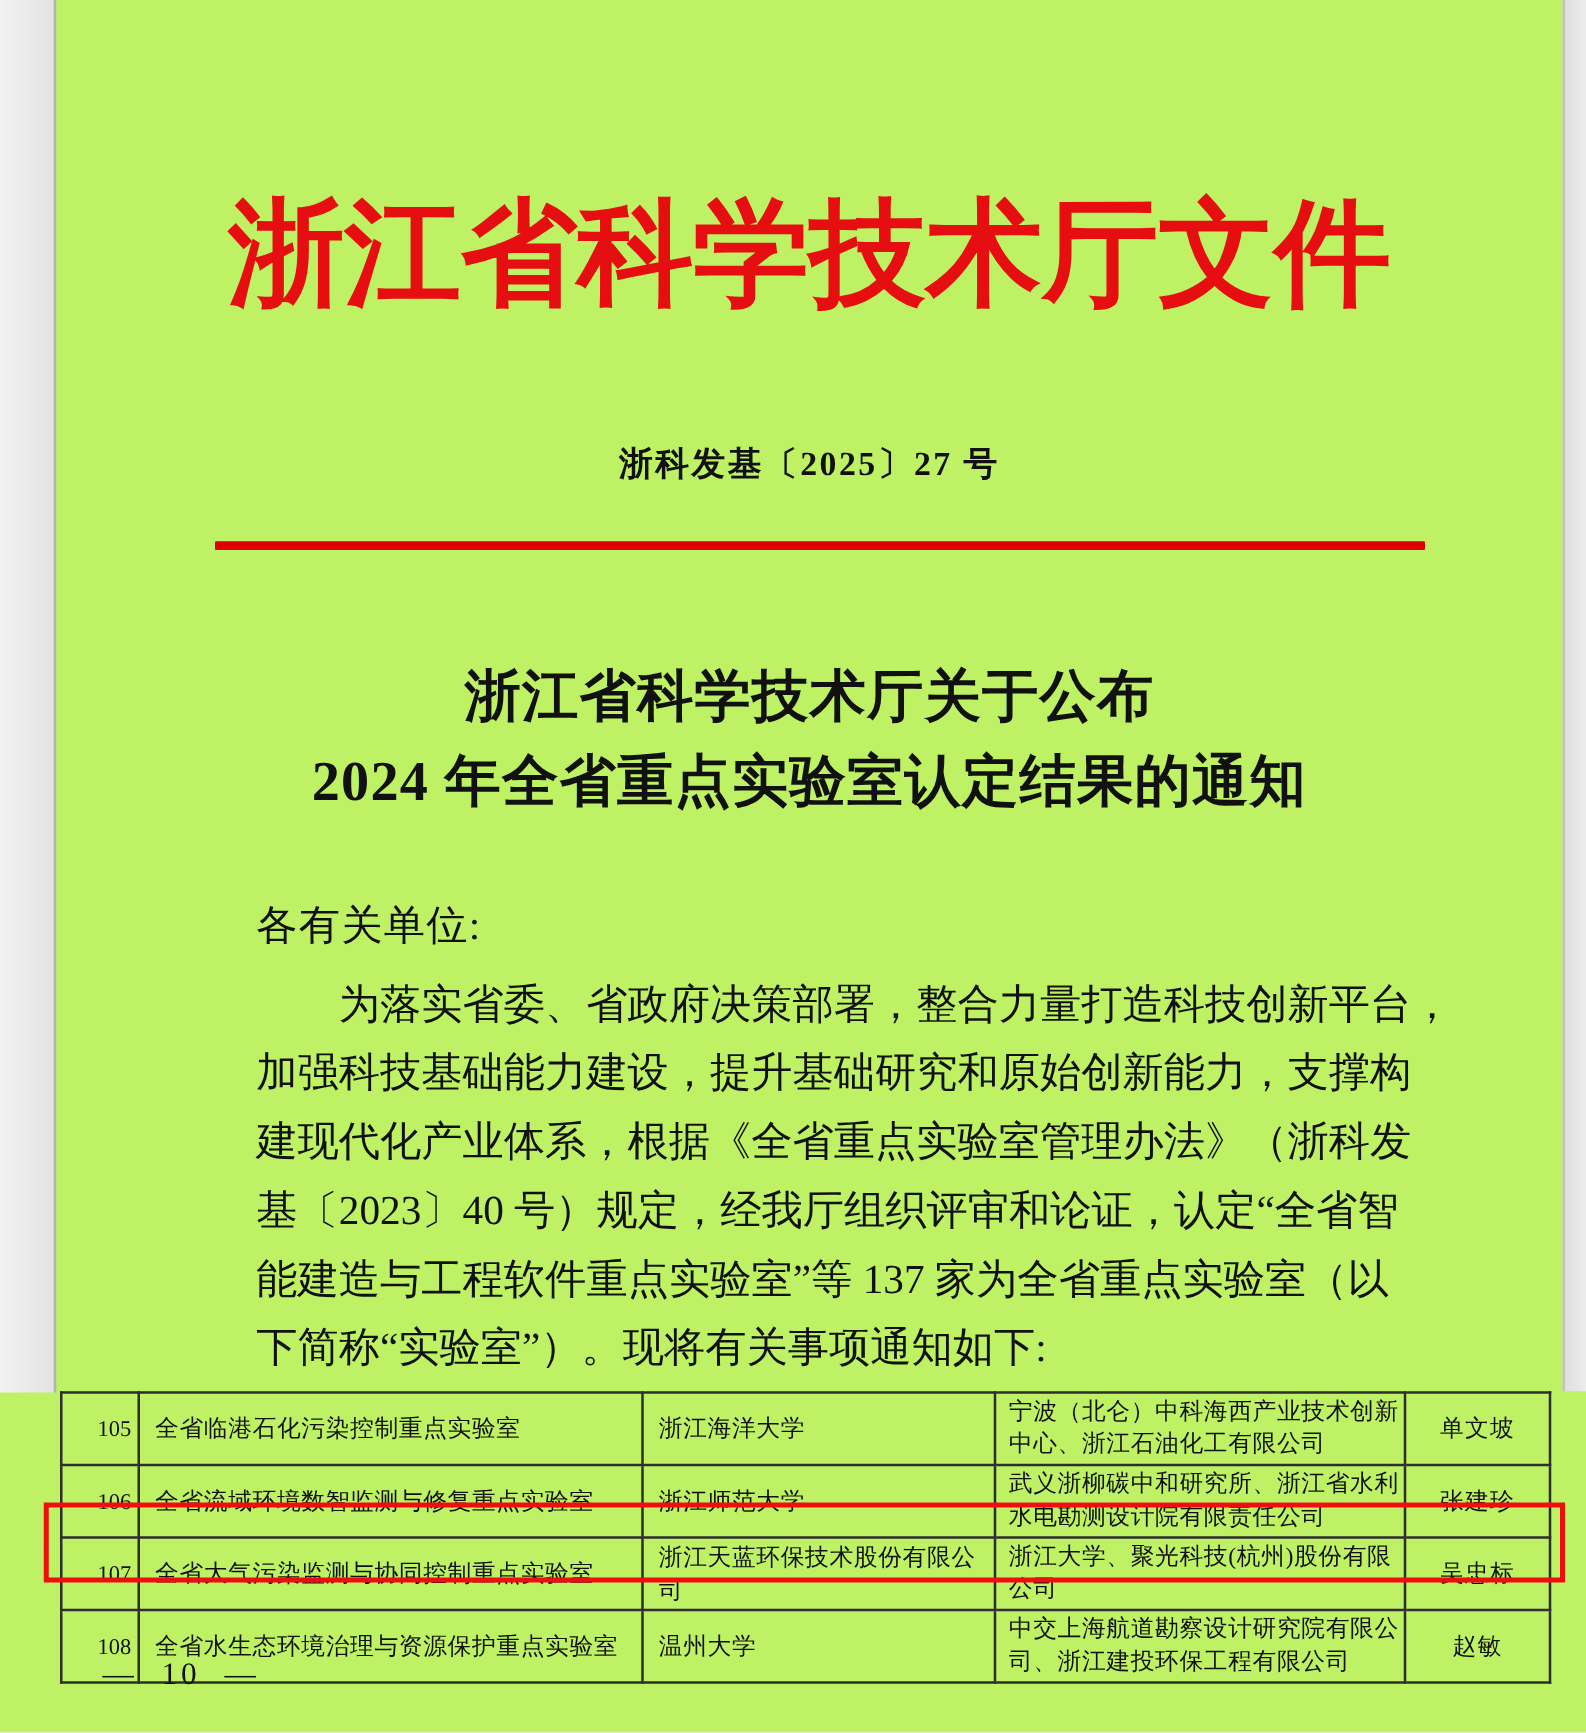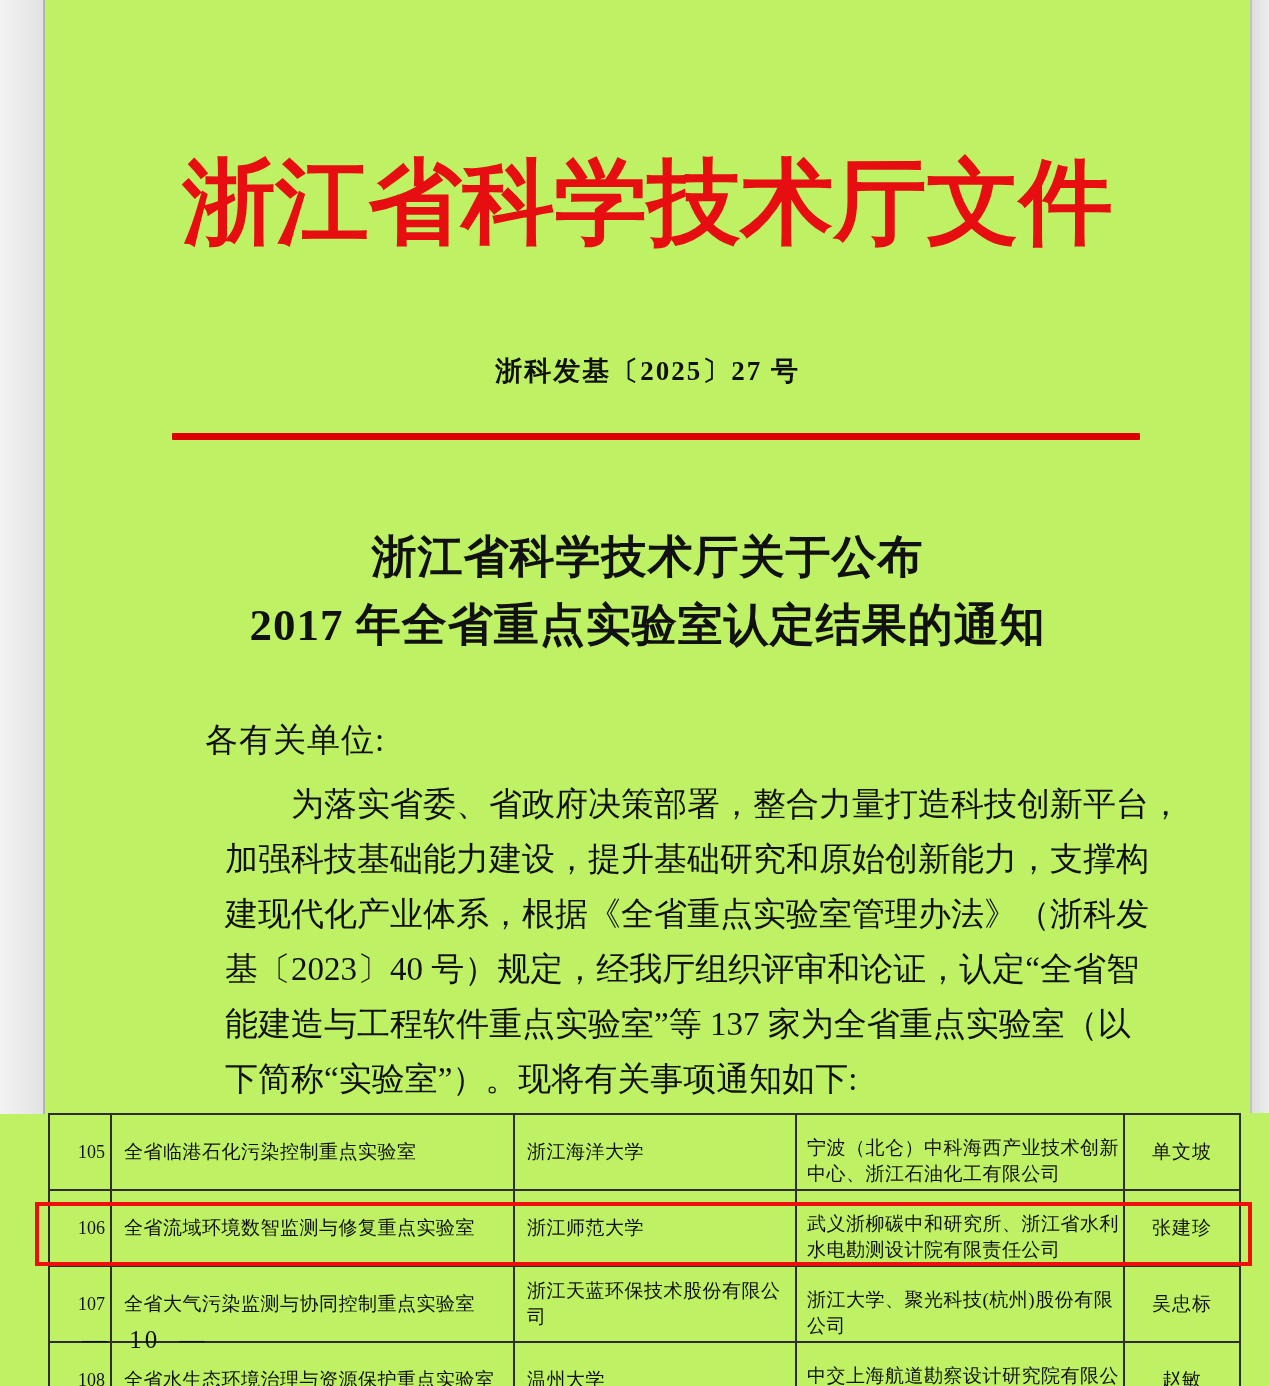"2017 年全省重点实验室认定结果的通知" div.line { text: 2017 -> 2024 }
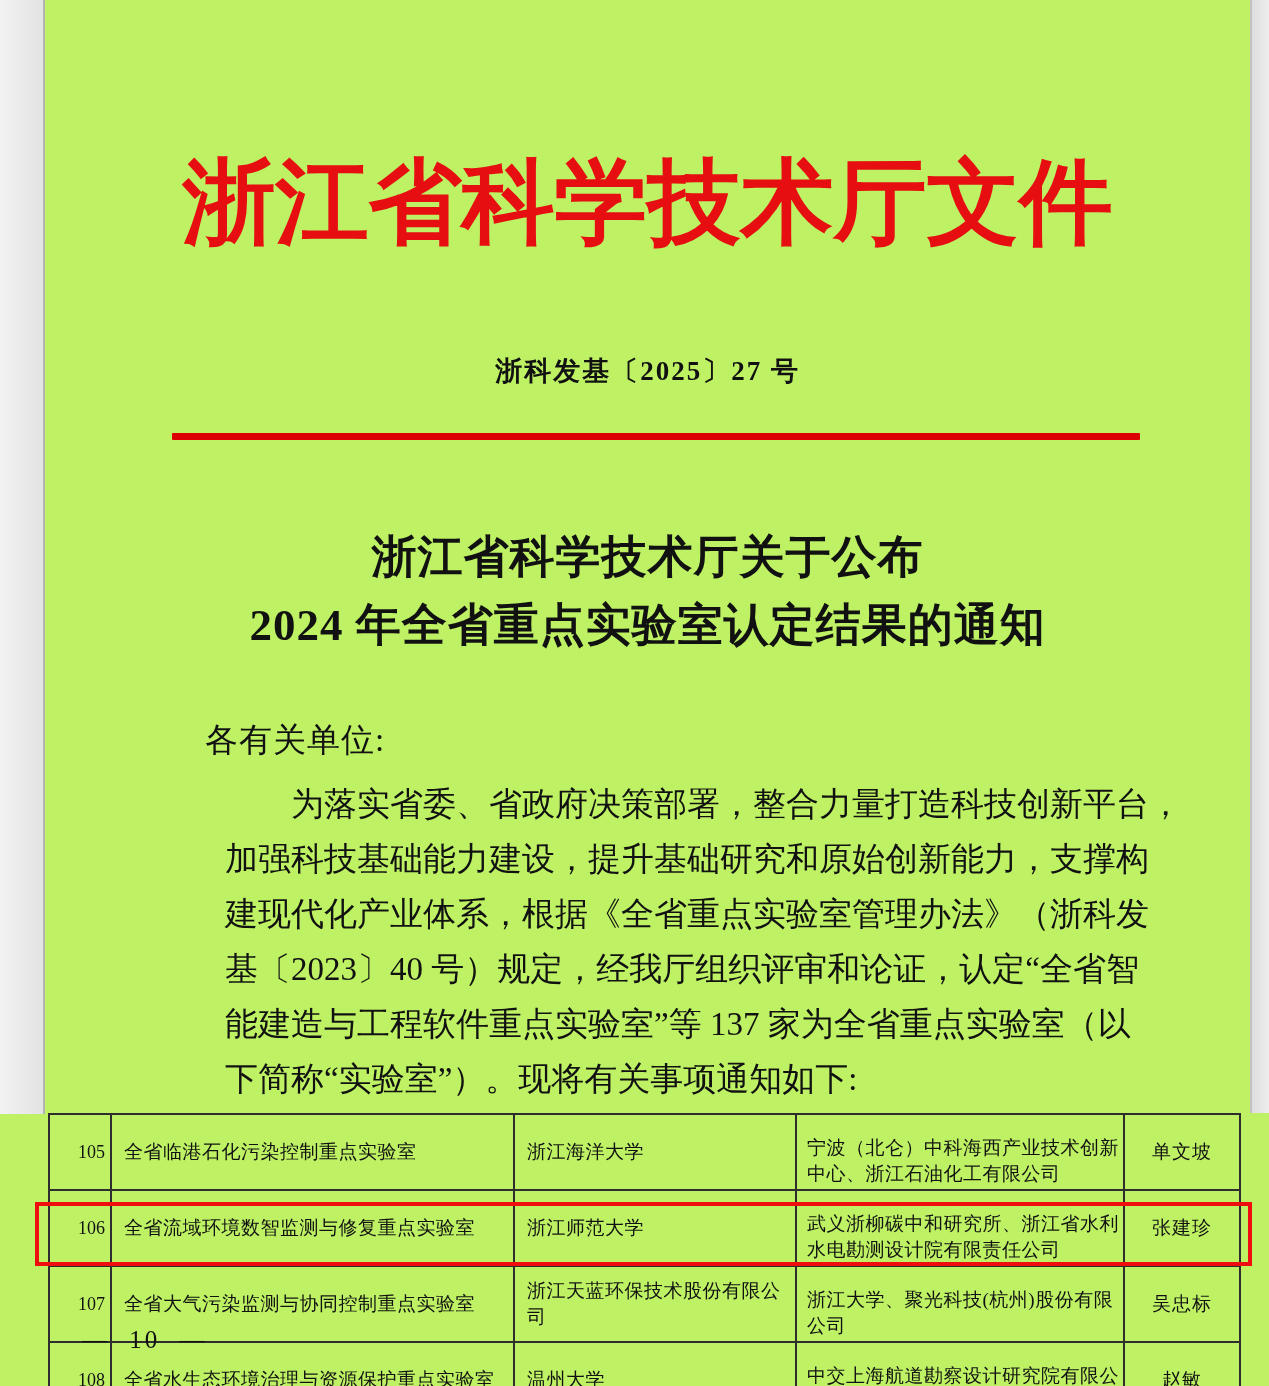"为落实省委、省政府决策部署，整合力量打造科技创新平台，" .bline { margin-left: 20px -> none }
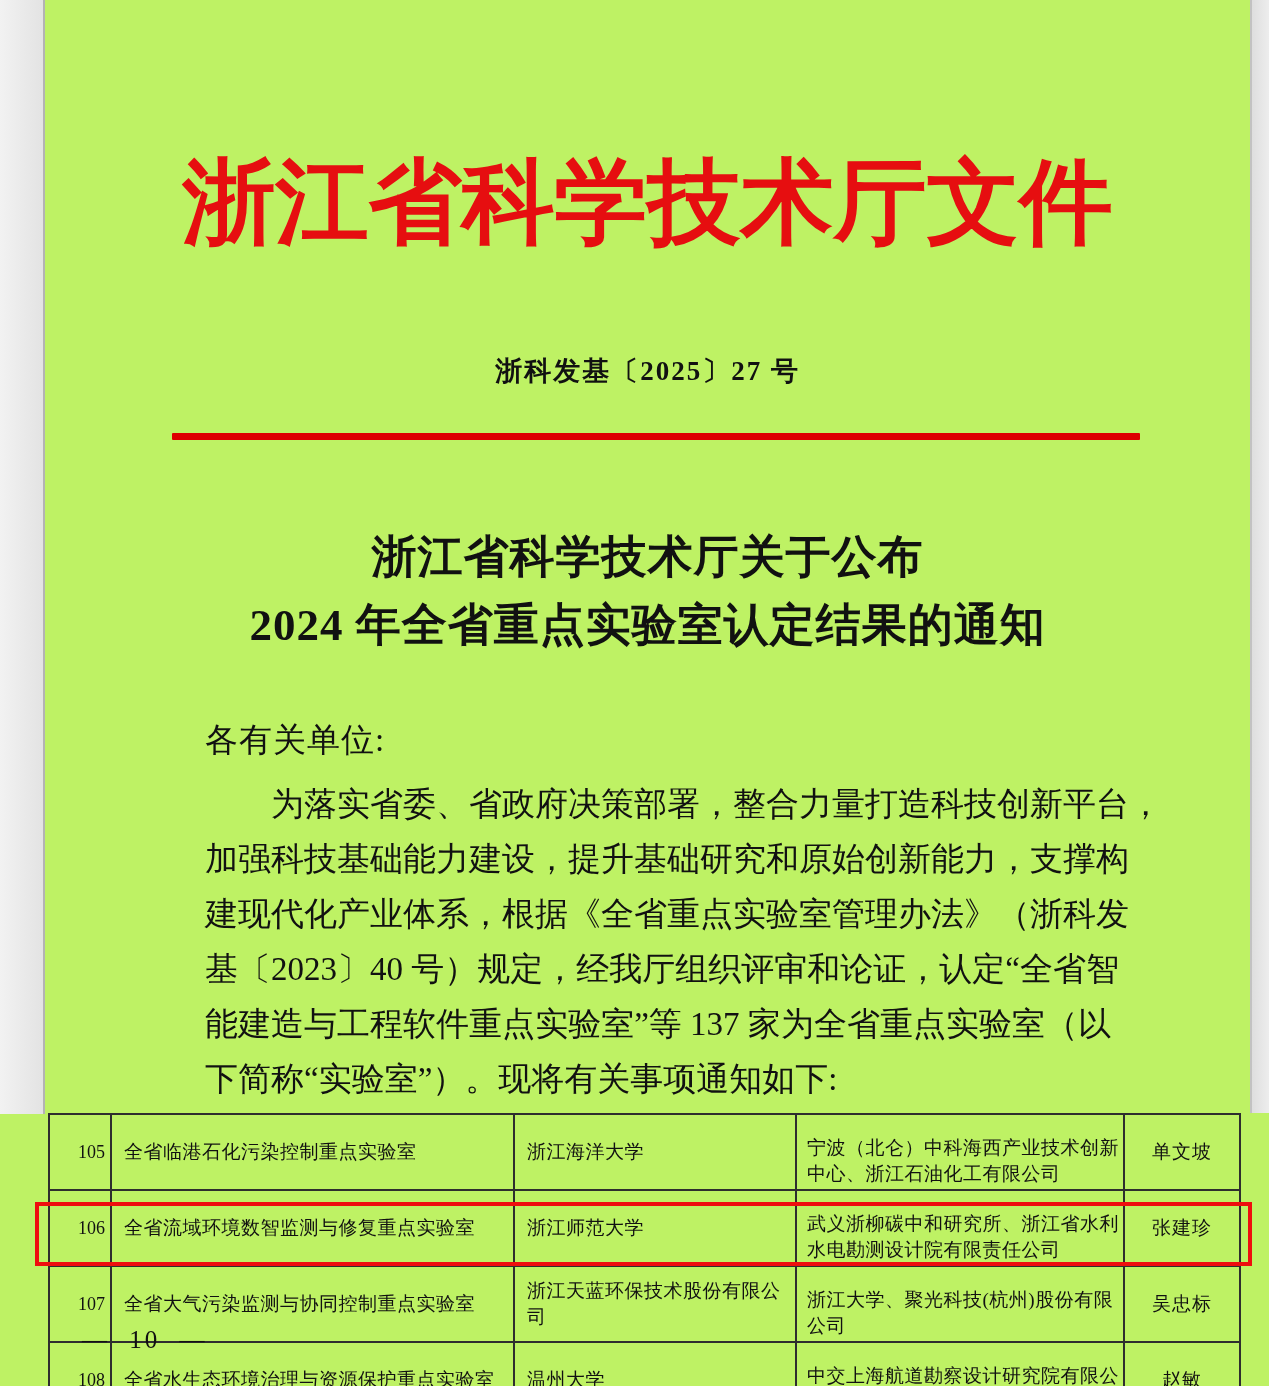"宁波（北仑）中科海西产业技术创新中心、浙江石油化工有限公司" .lab-table td.partners { padding: 20px 4px 2px 10px -> 2px 4px 2px 10px }
